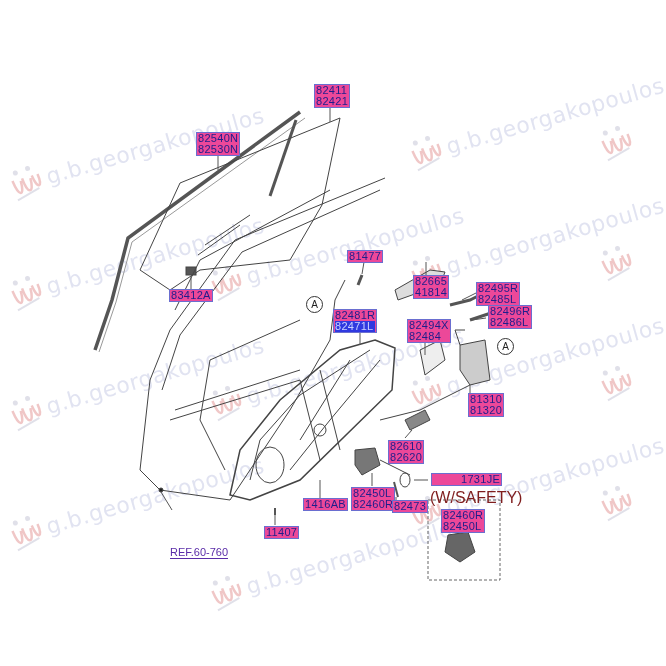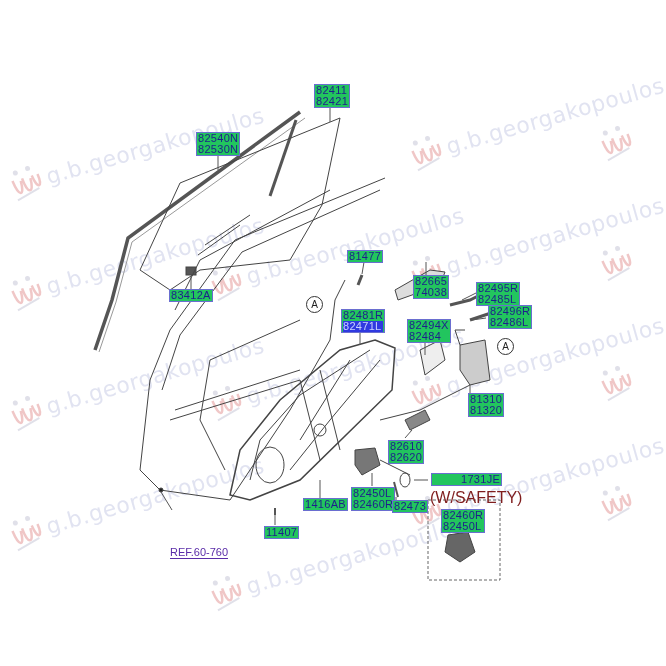"82411" .lbl { background: #22c55e -> #ec4899 }
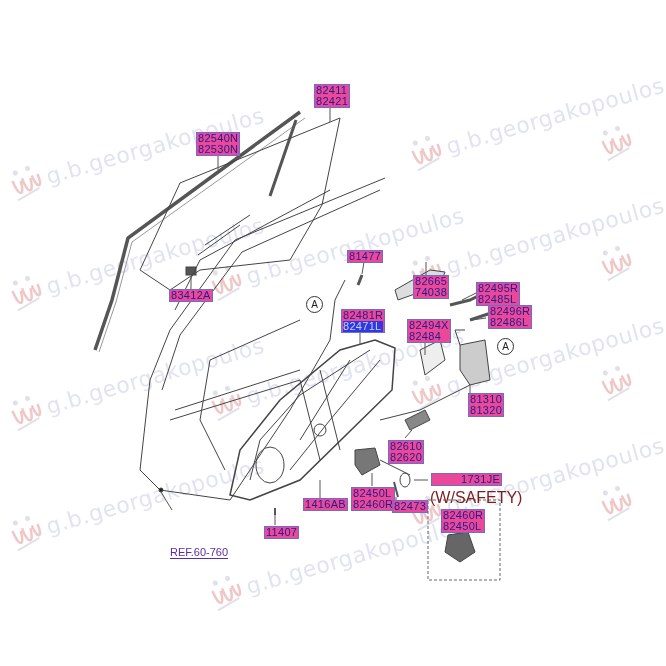"74038" span.ln { text: 74038 -> 41814 }
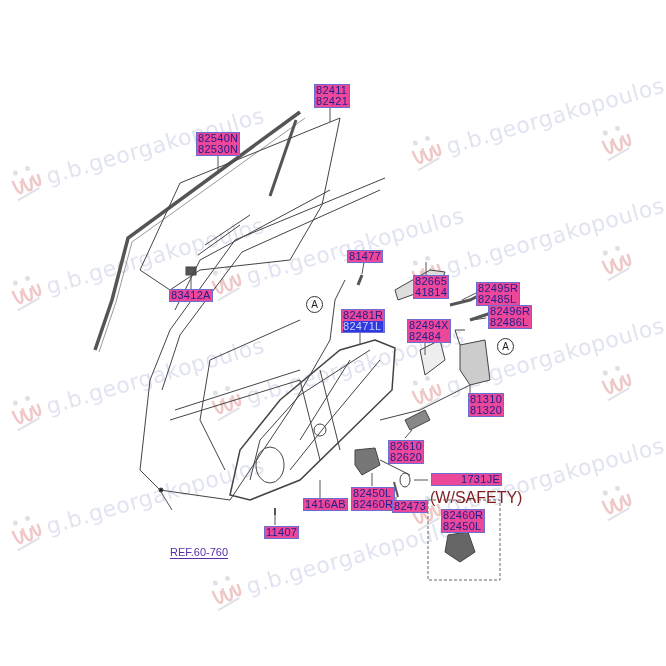"82481R" div.lbl { left: 341px -> 333px }
